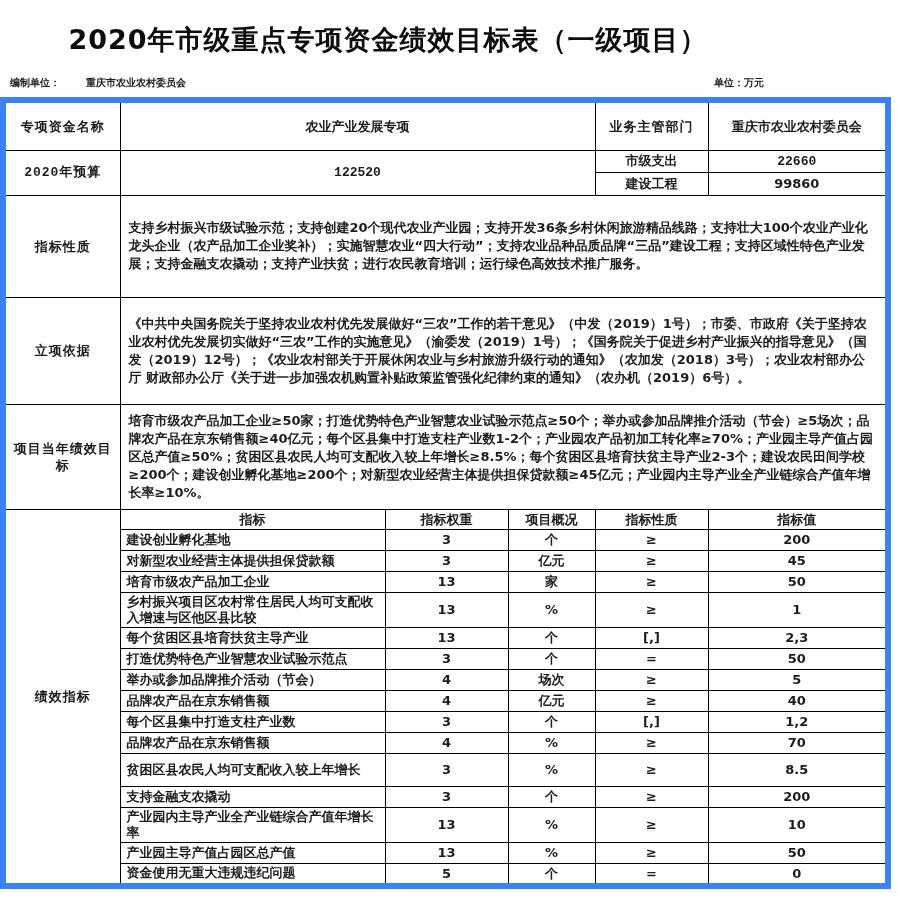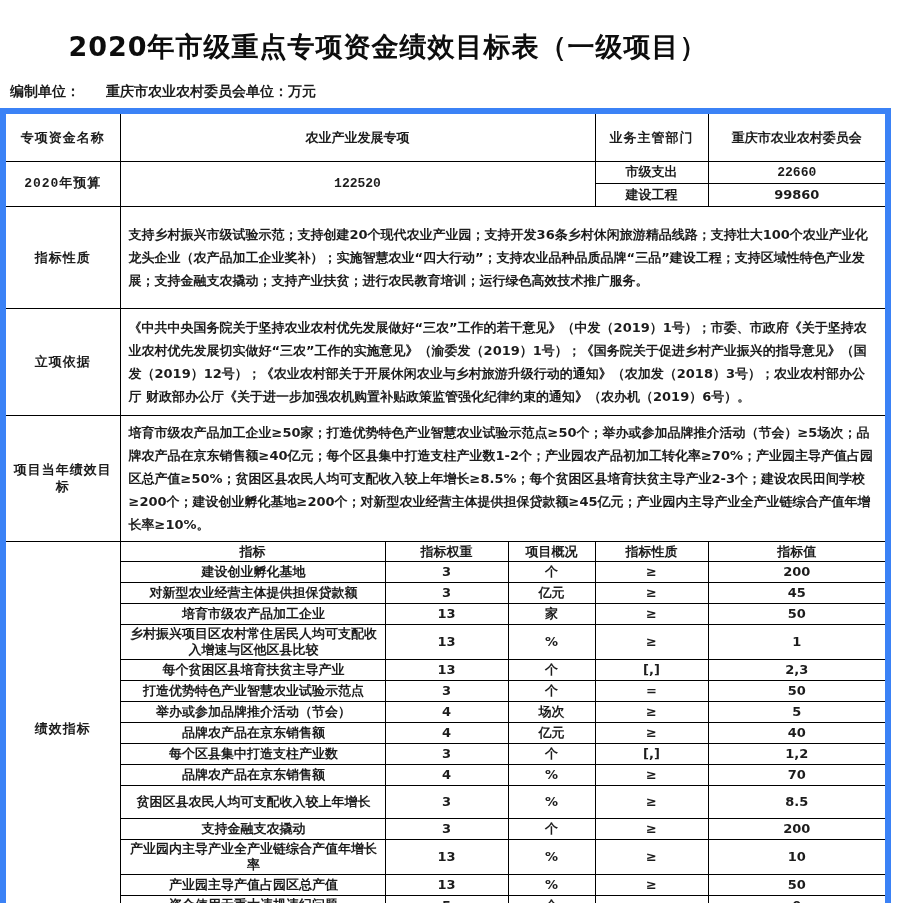"2020年市级重点专项资金绩效目标表（一级项目）" .page { padding-top: 29px -> 22px }
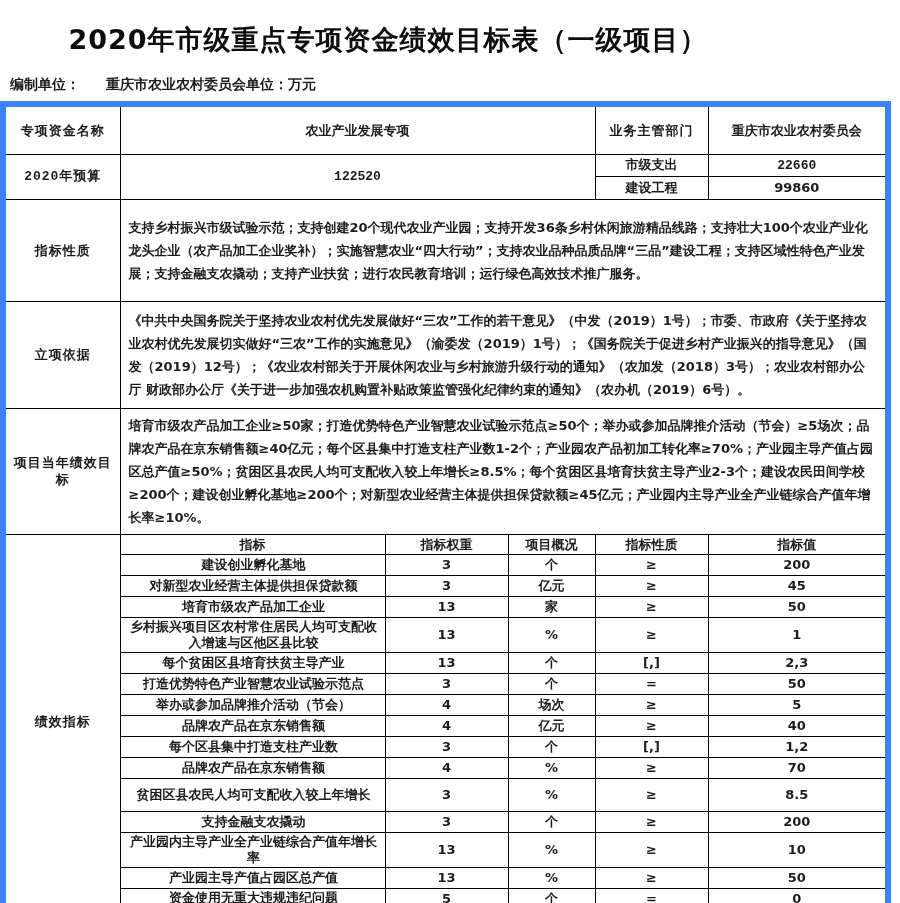"编制单位：" .meta-row { font-size: 14px -> 10px; justify-content: none -> space-between }
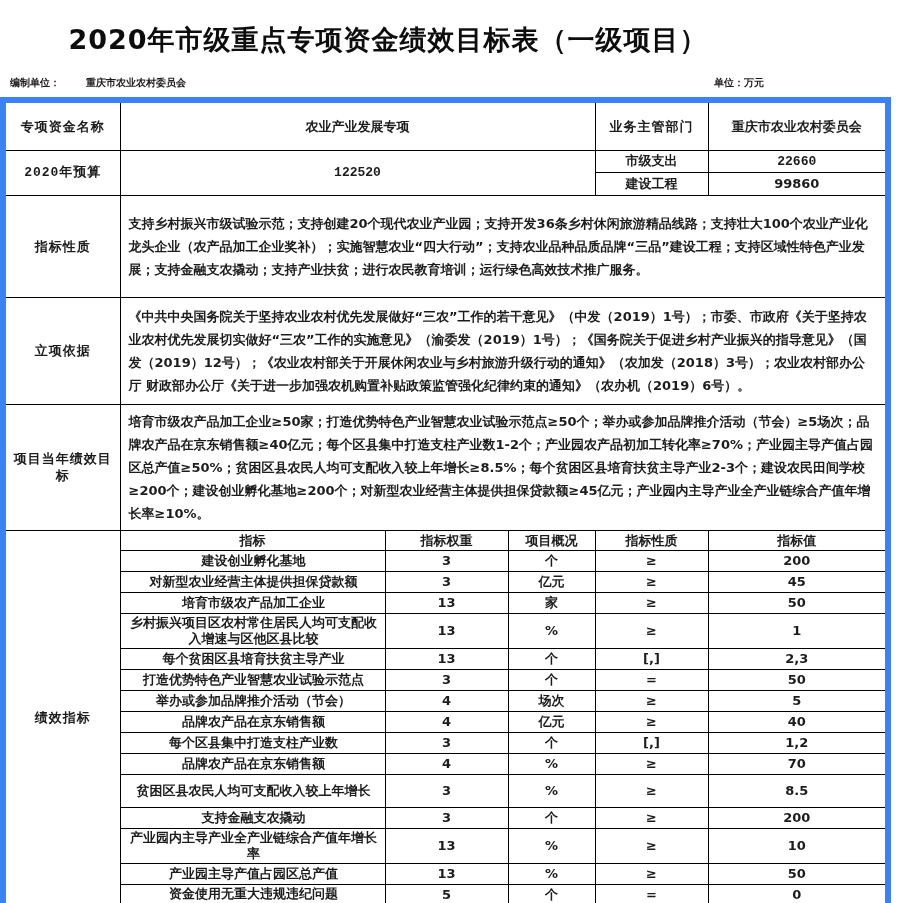"支持乡村振兴市级试验示范；支持创建20个现代农业产业园；支持开发36条乡村休闲旅" td.text { line-height: 23px -> 18px }
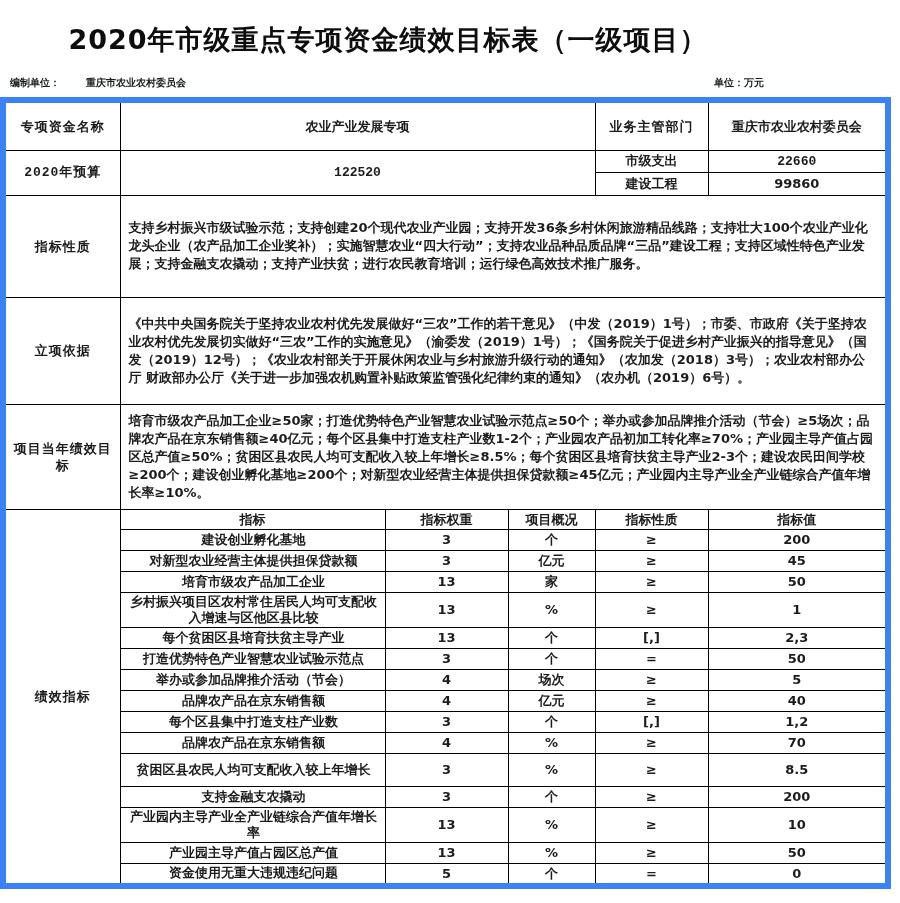"建设创业孵化基地" td.name-cell { text-align: center -> left }
